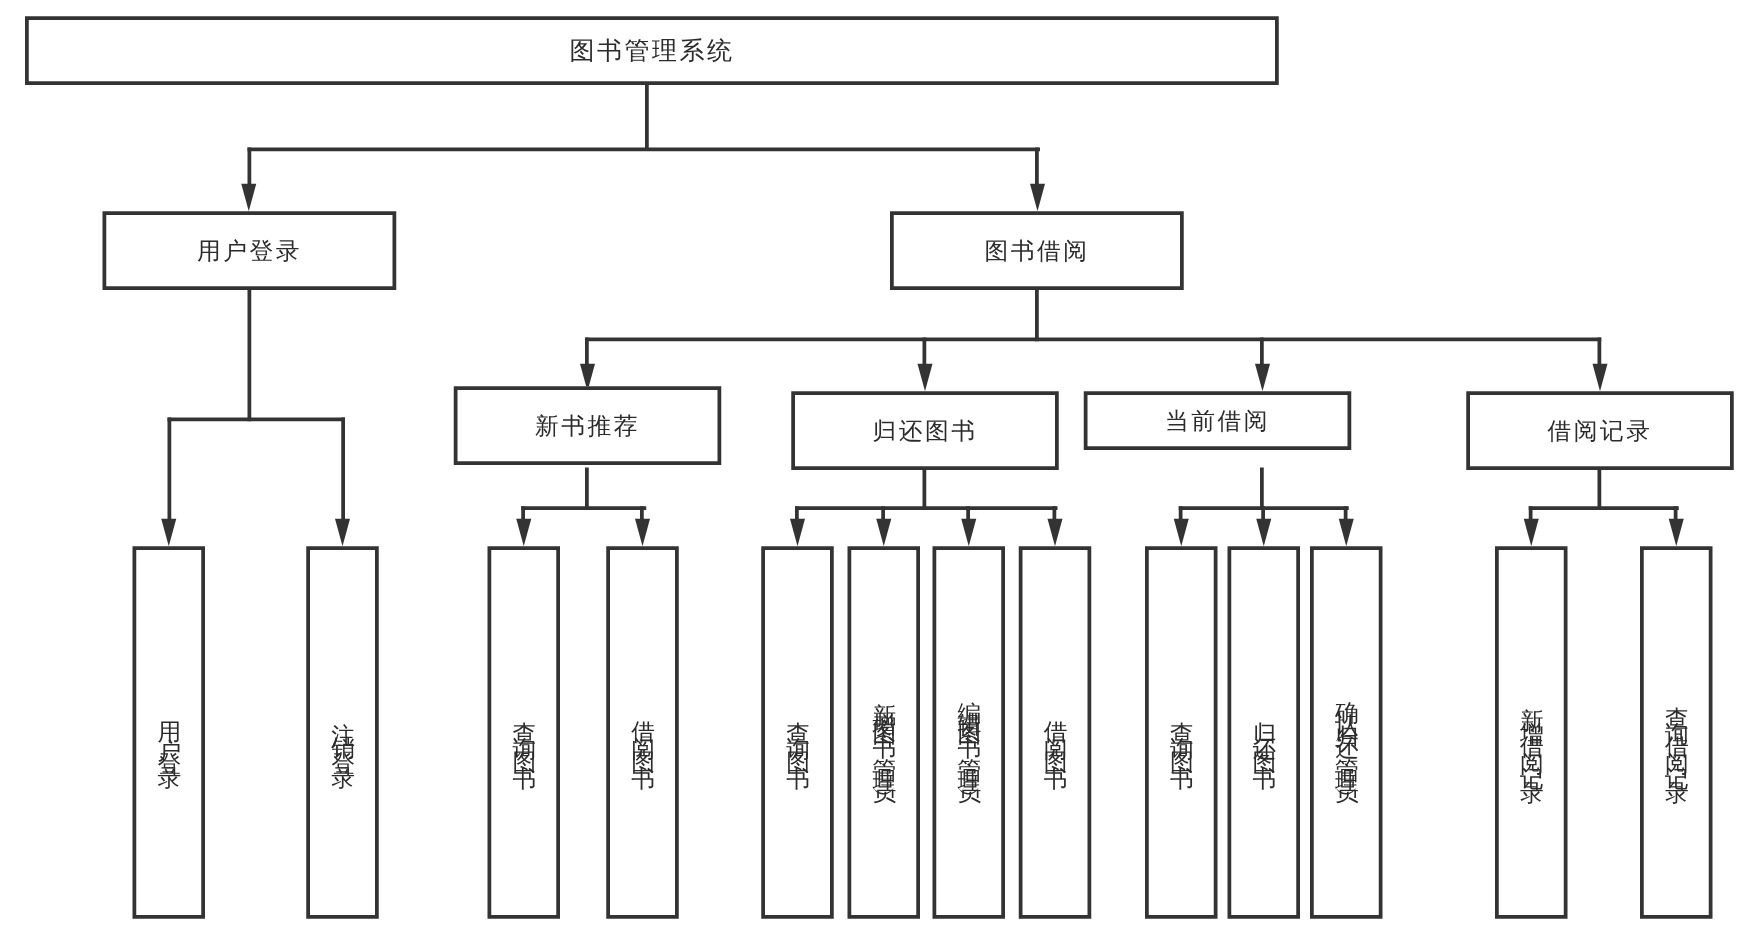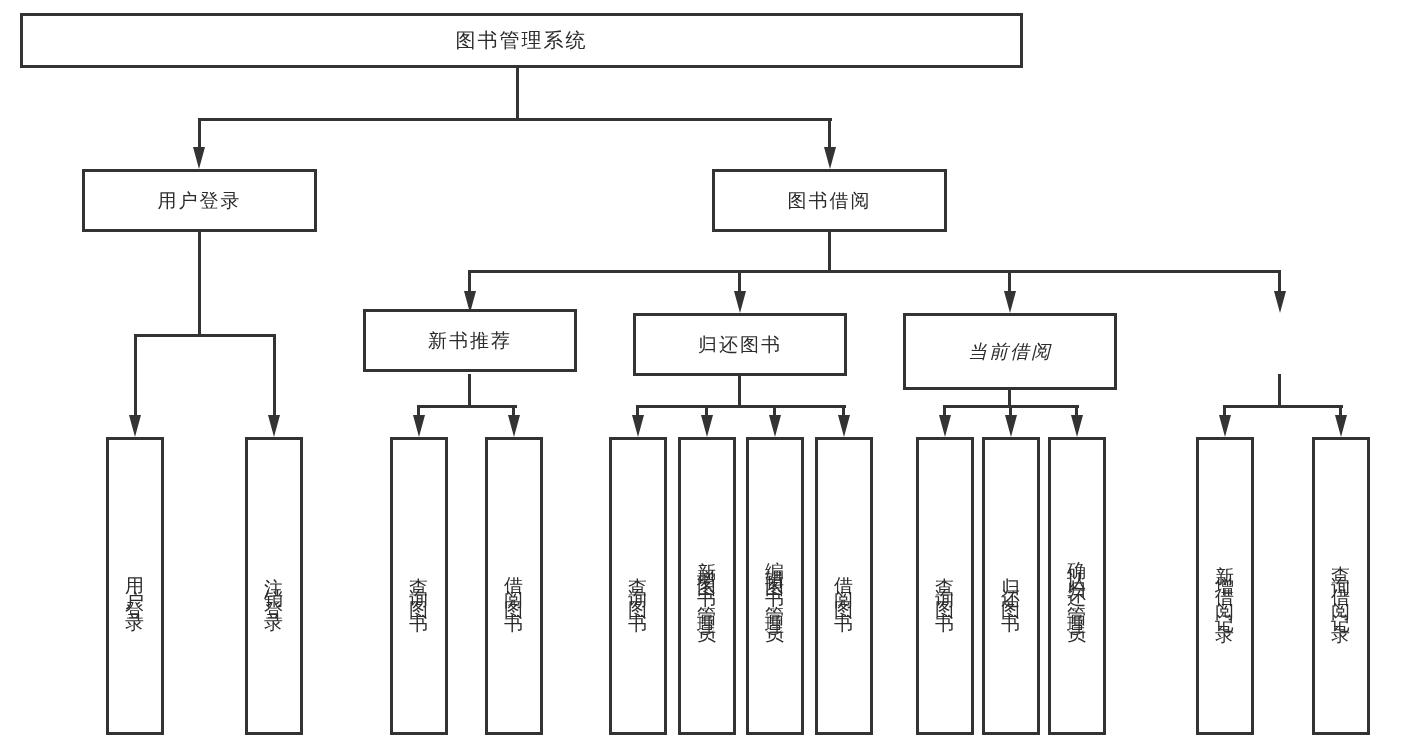"当前借阅" div.box { font-style: italic -> none; height: 77px -> 47px; left: 903px -> 867px }
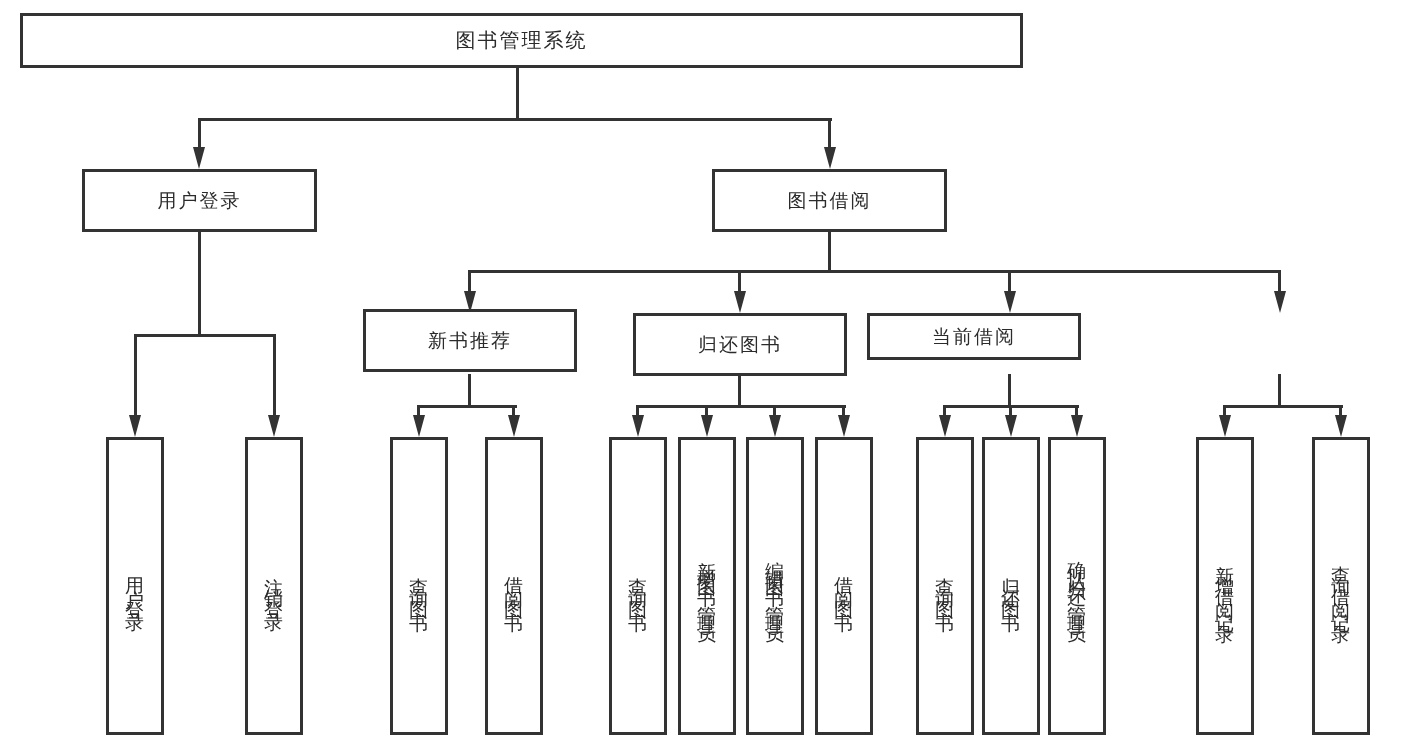"借阅记录" div.box { html: none -> <div> <span>借阅记录</span> </div> }
